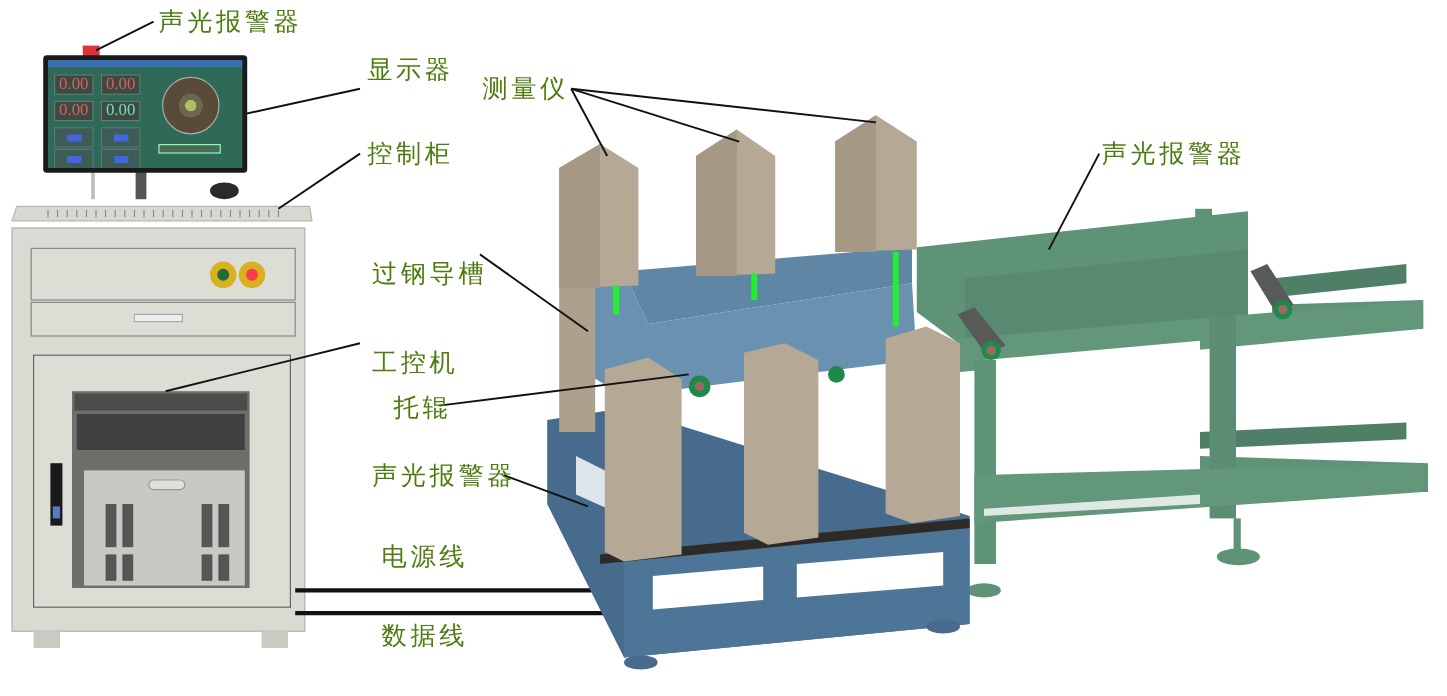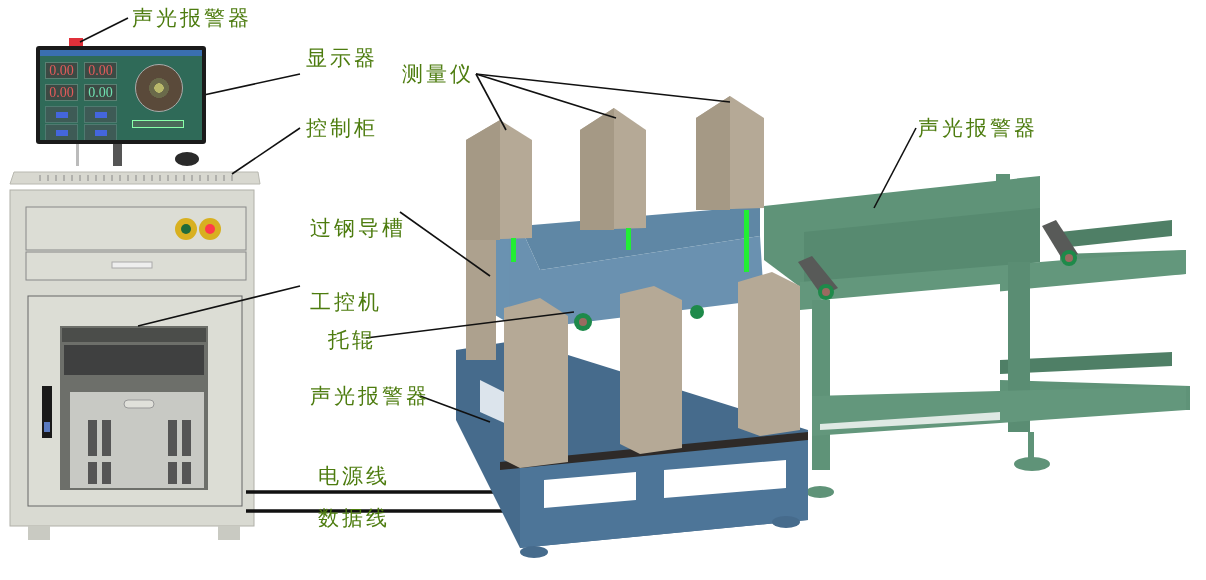"电源线" div.label { top: 466px -> 454px }
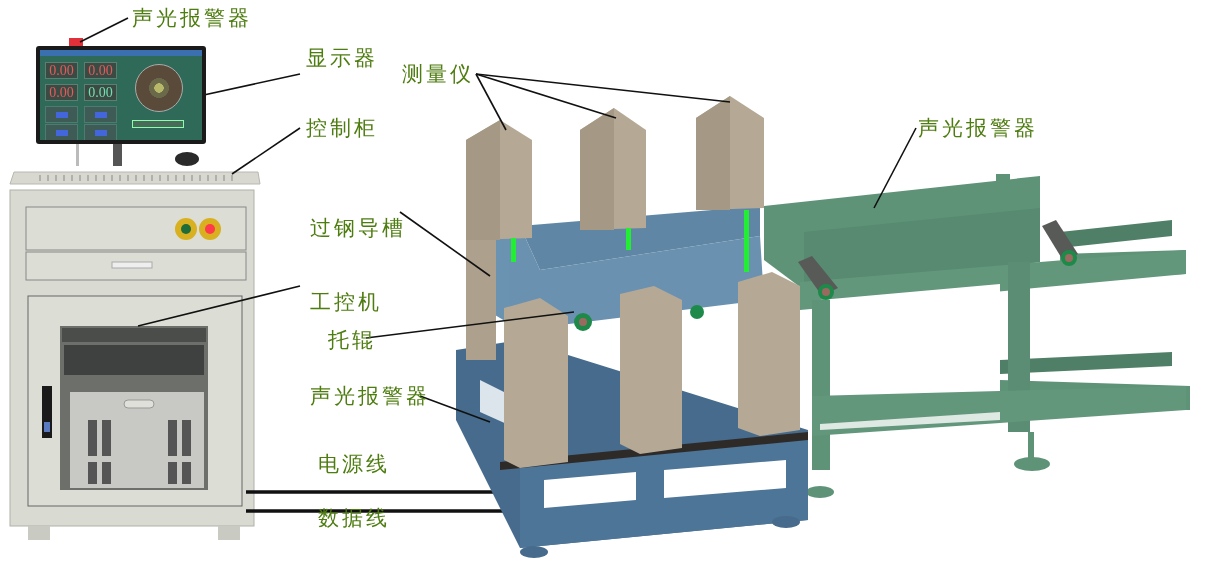"数据线" div.label { top: 508px -> 520px }
